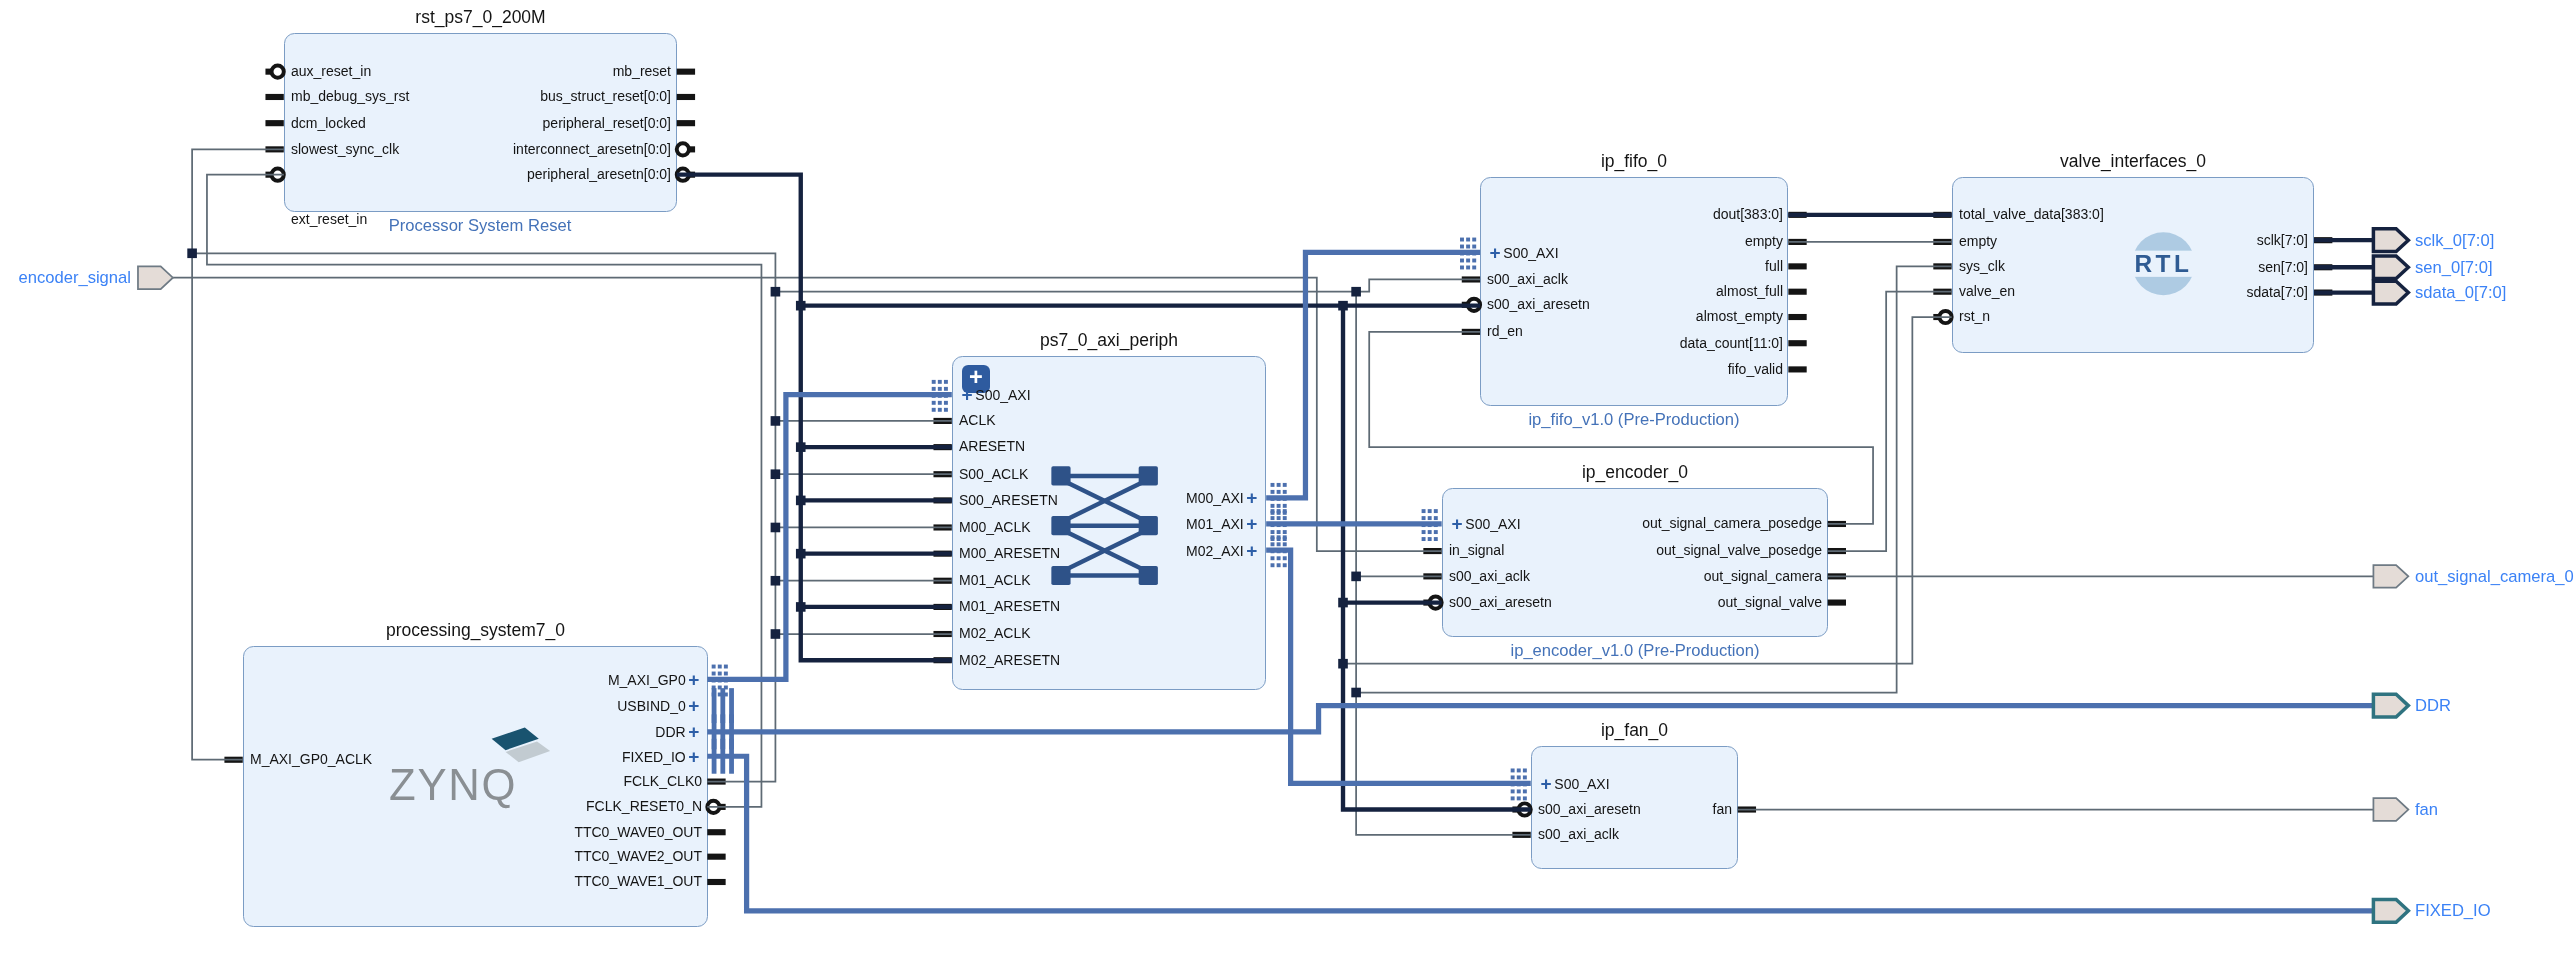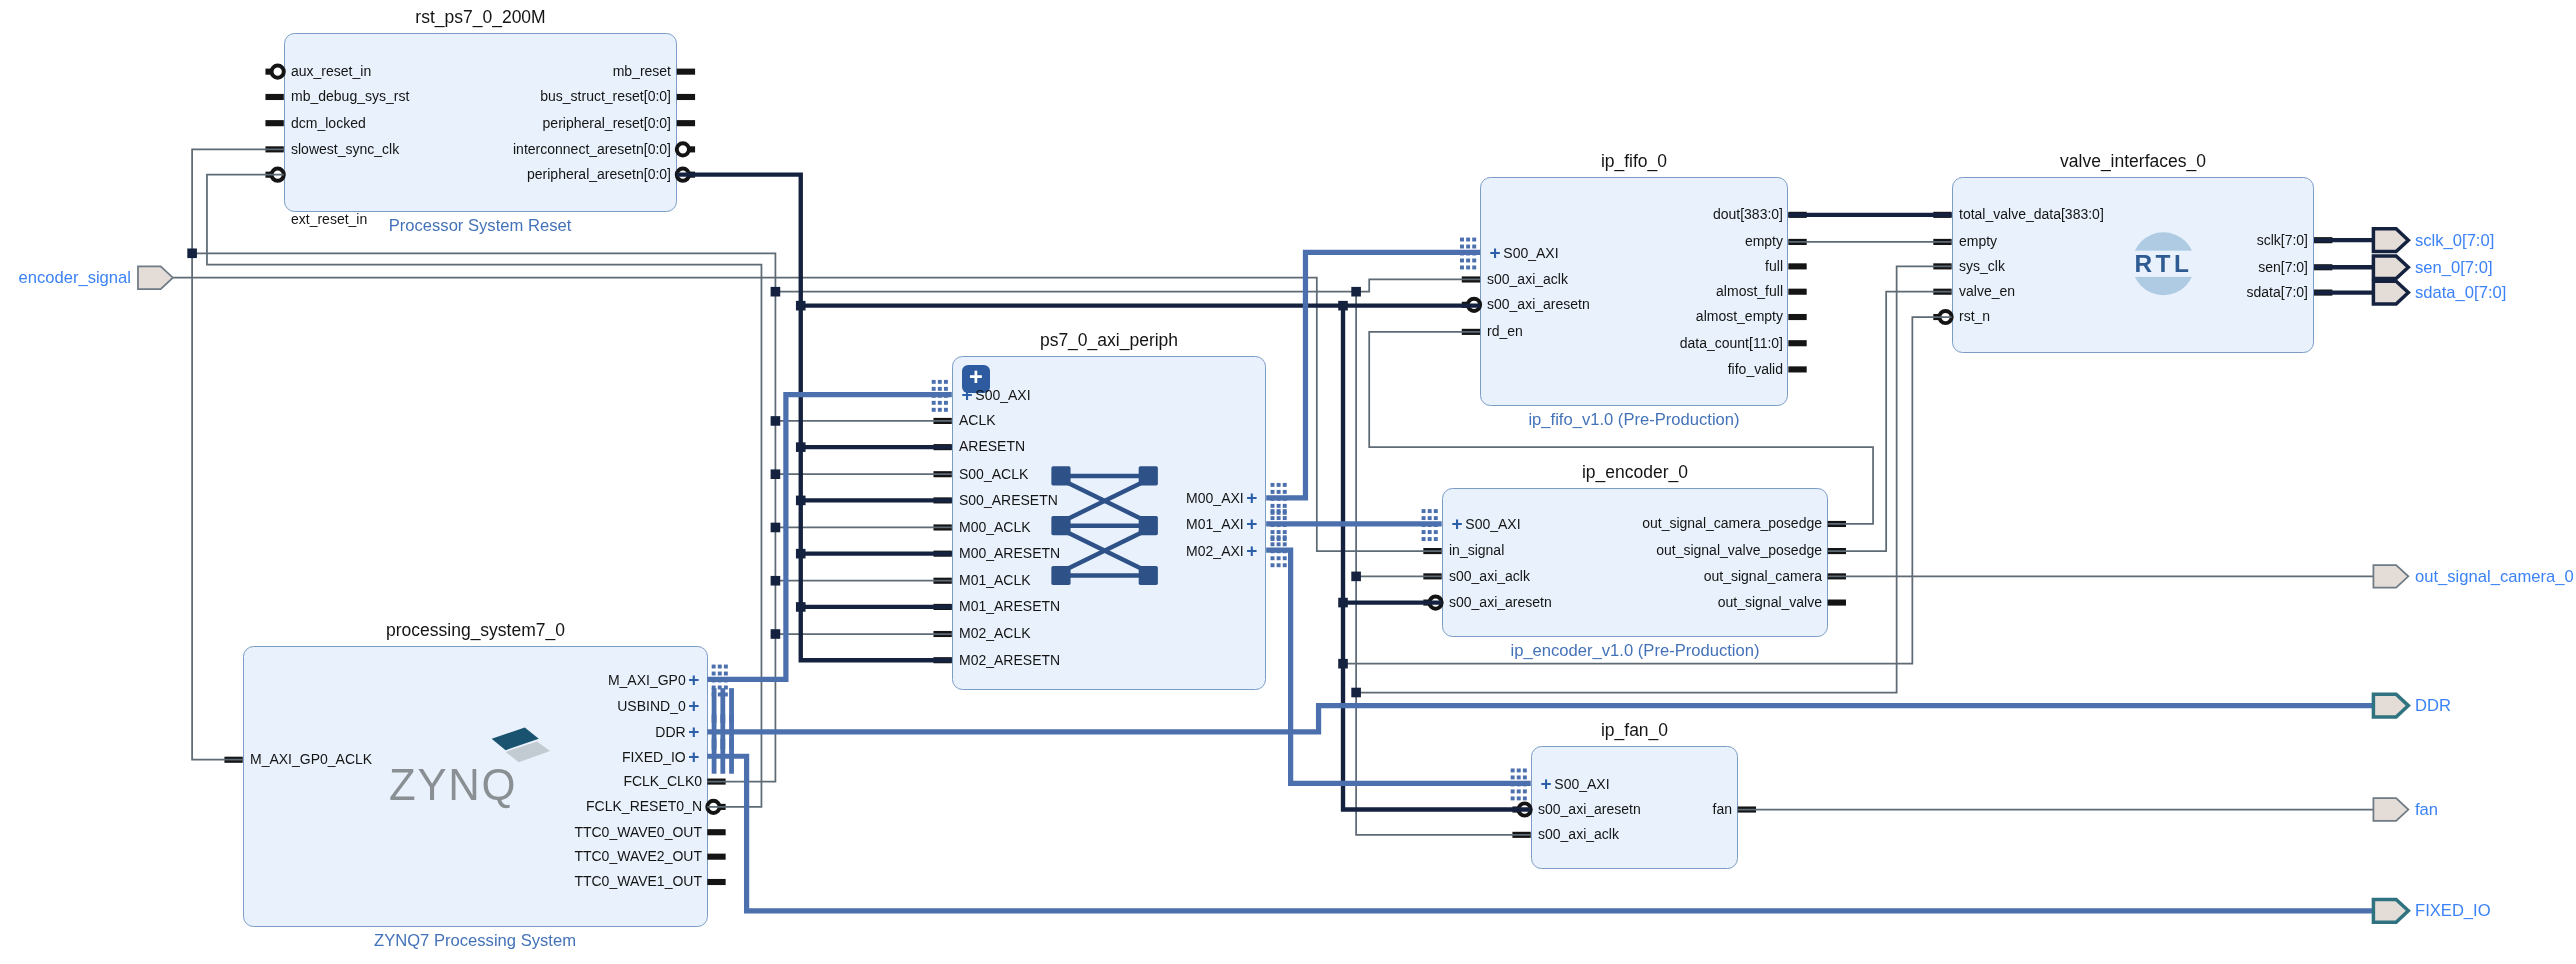"ZYNQ7 Processing System" div.btype { html: <div>ZYNQ7 Processing System</div> -> none }
